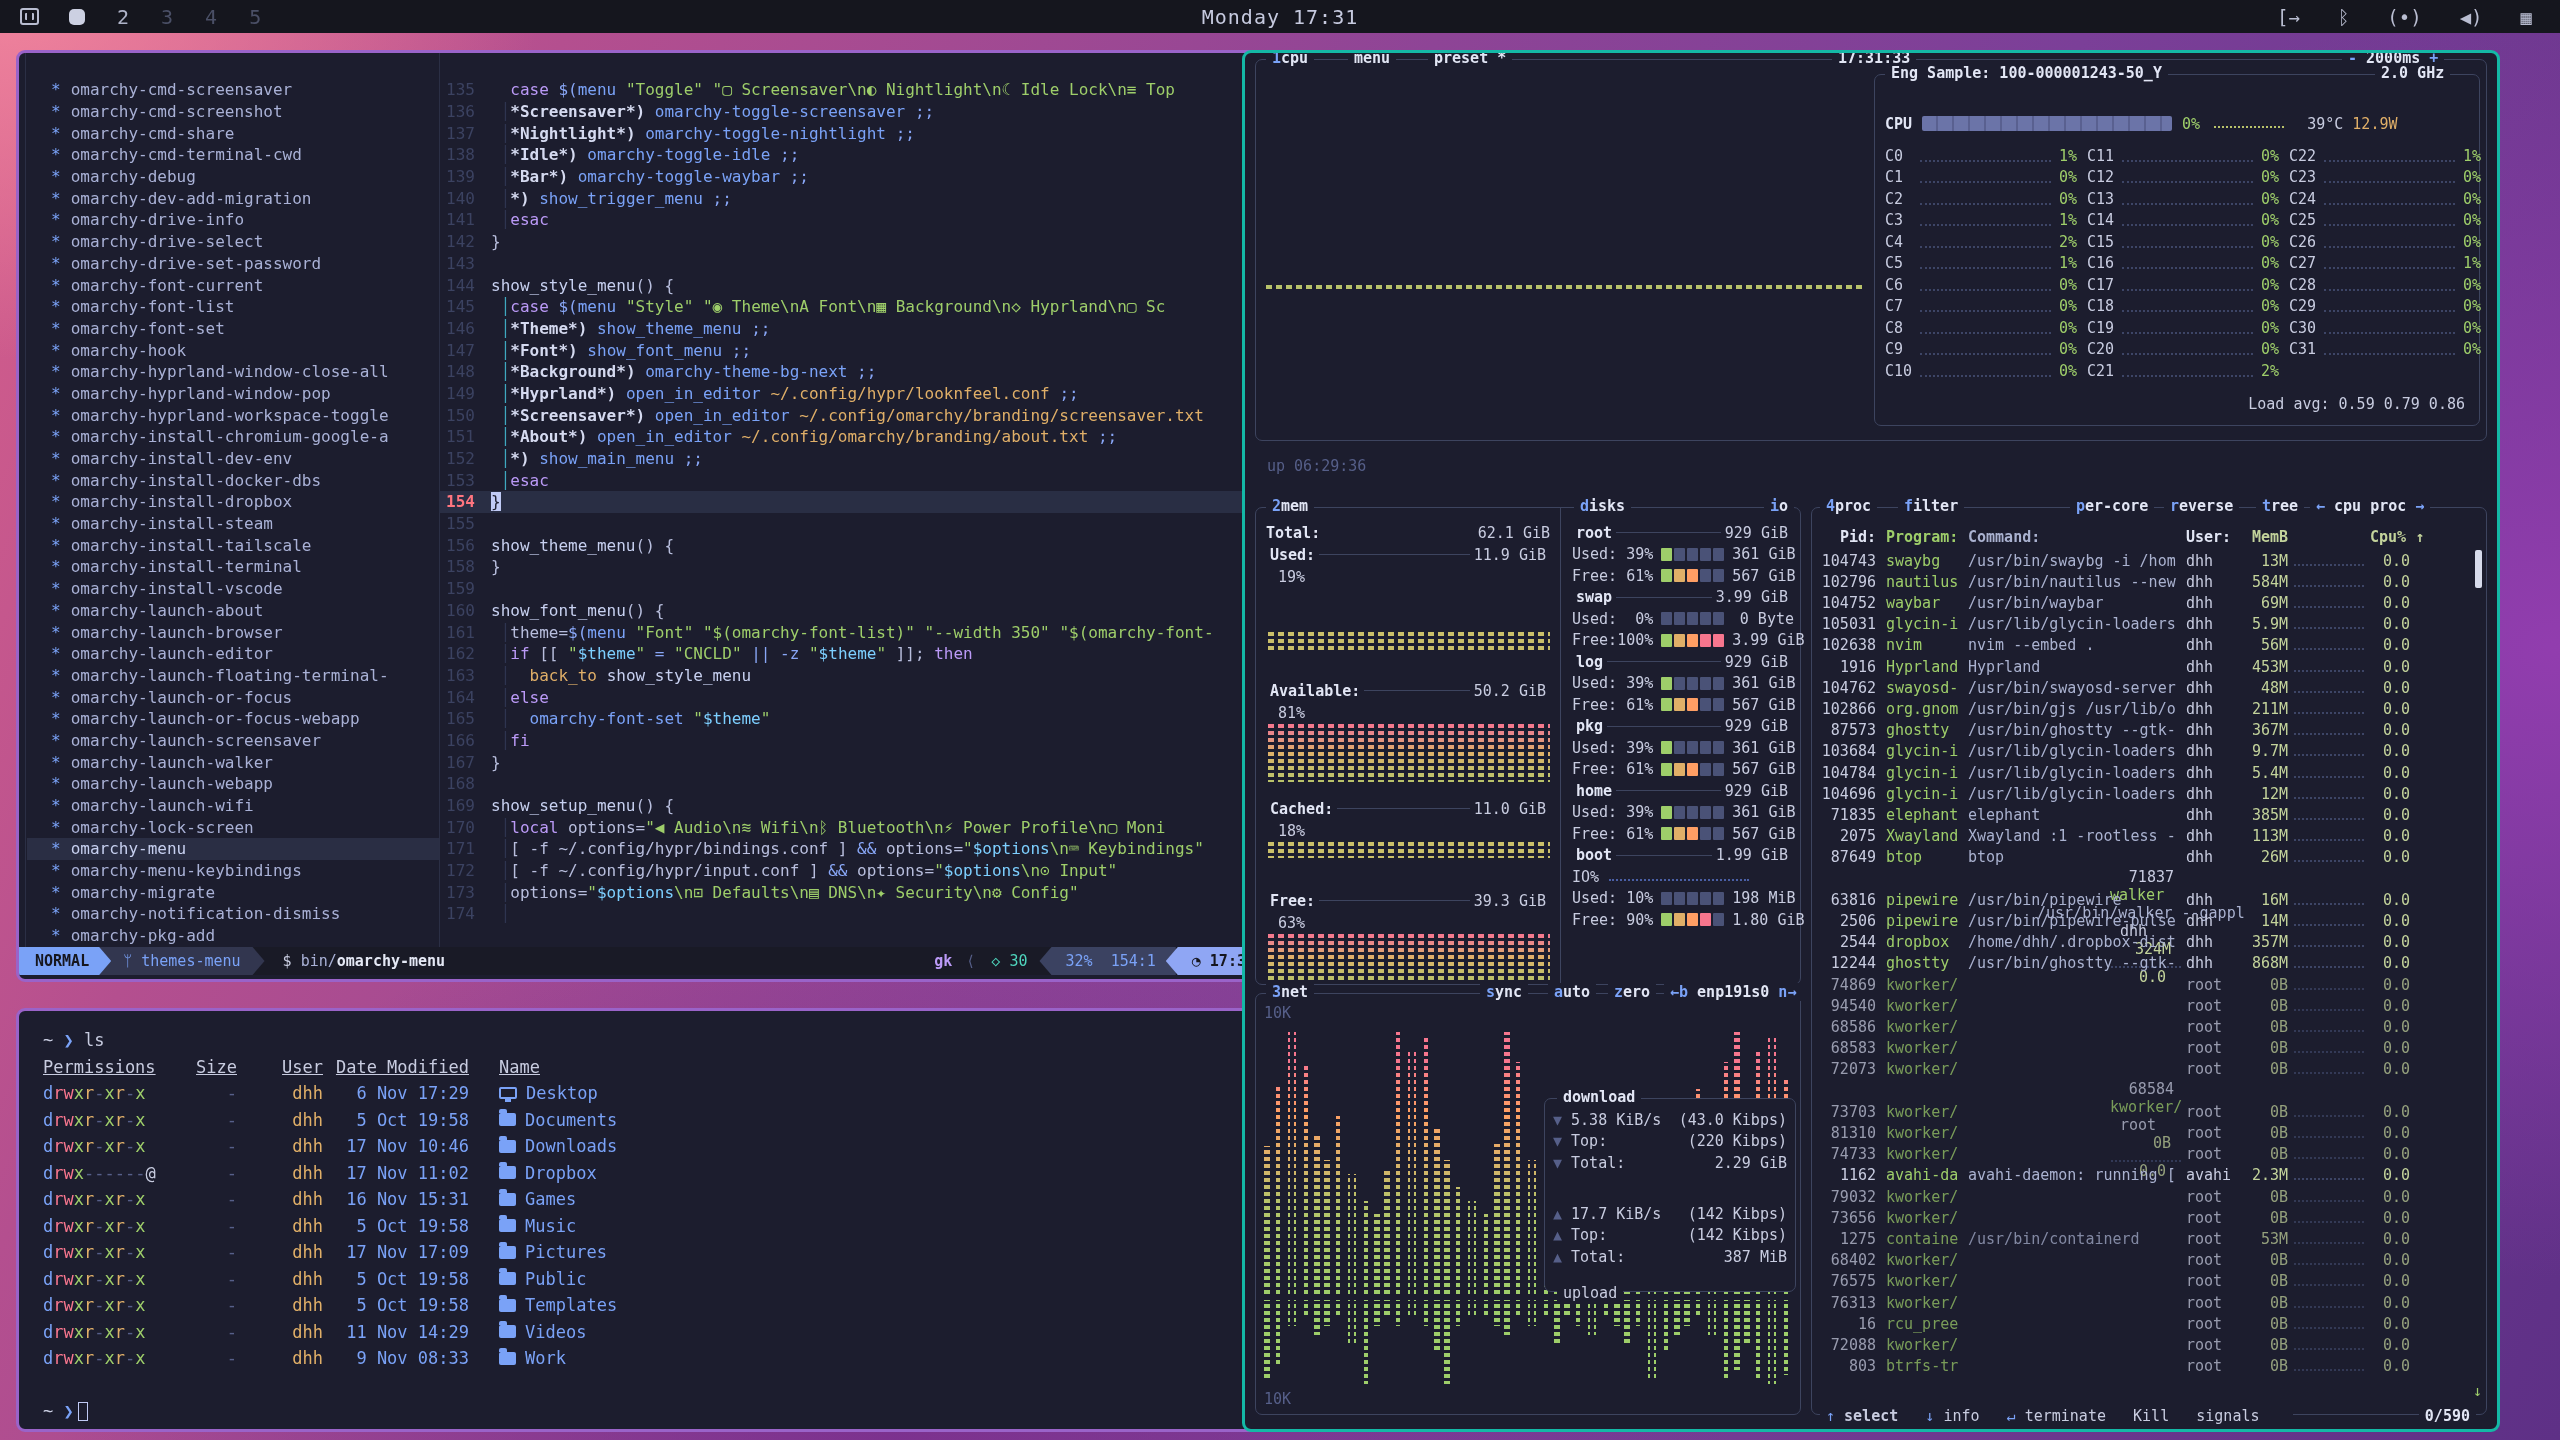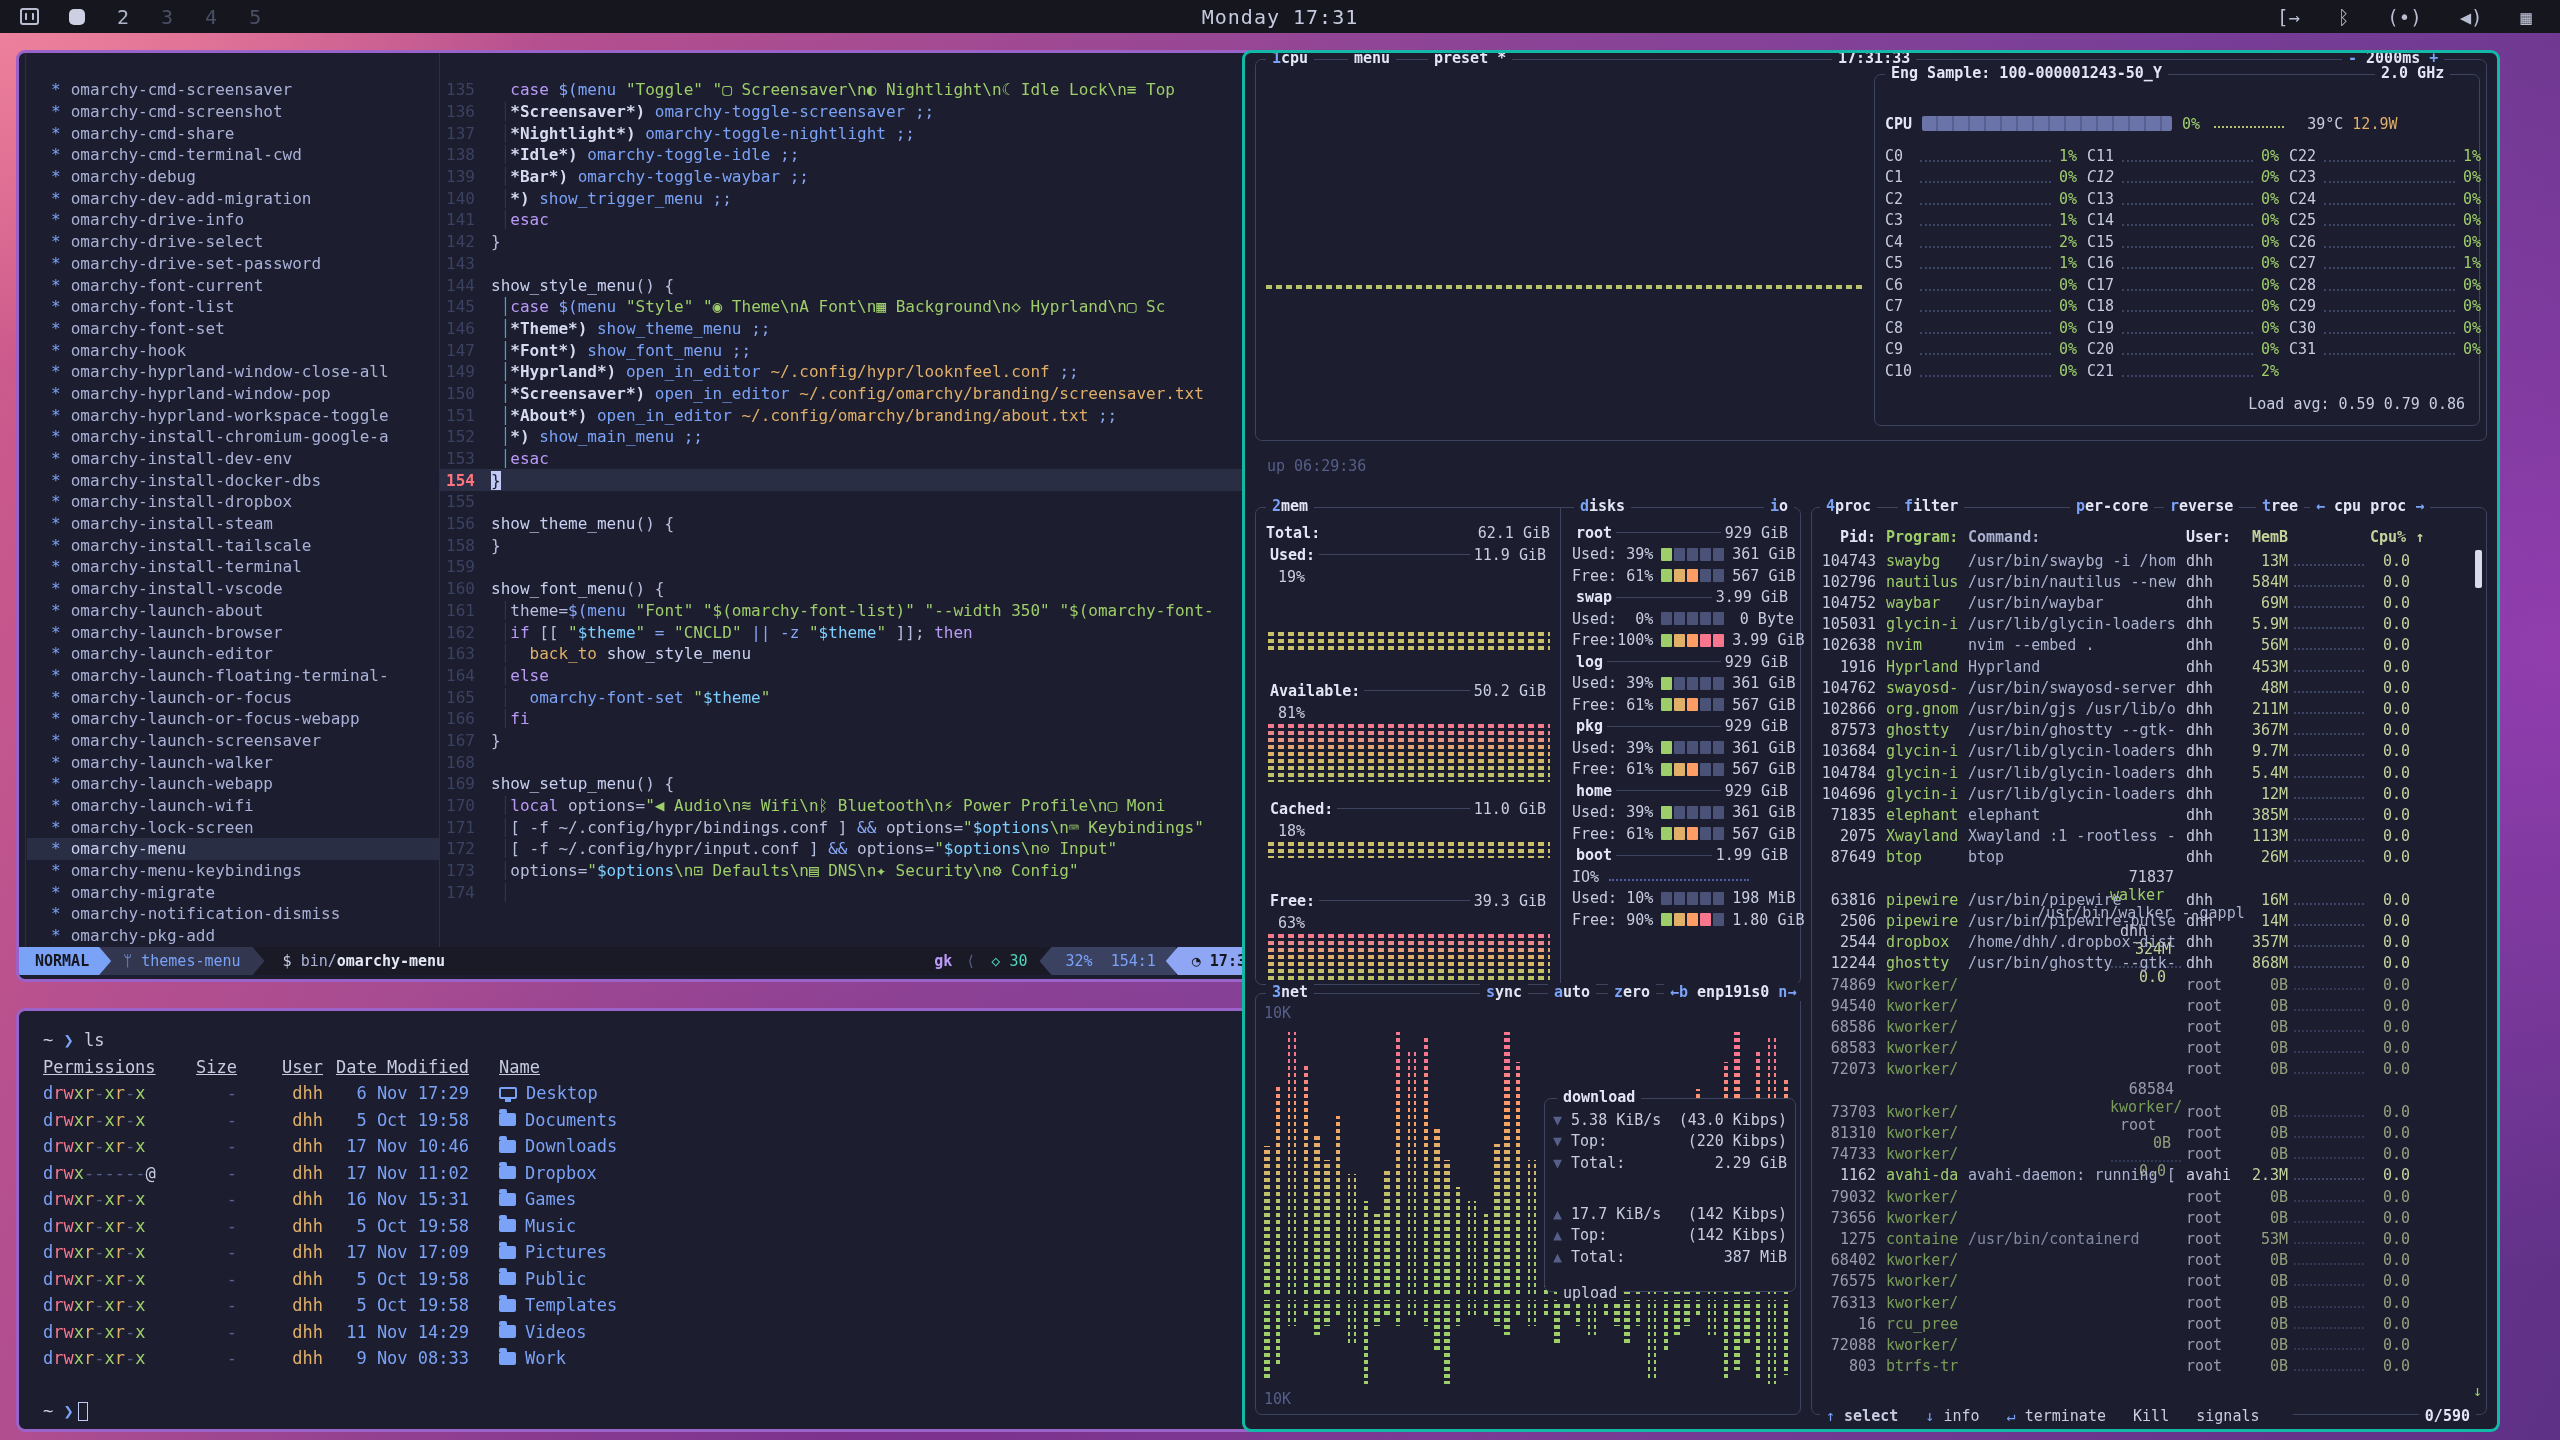"C12" div.brow { font-style: italic -> none }
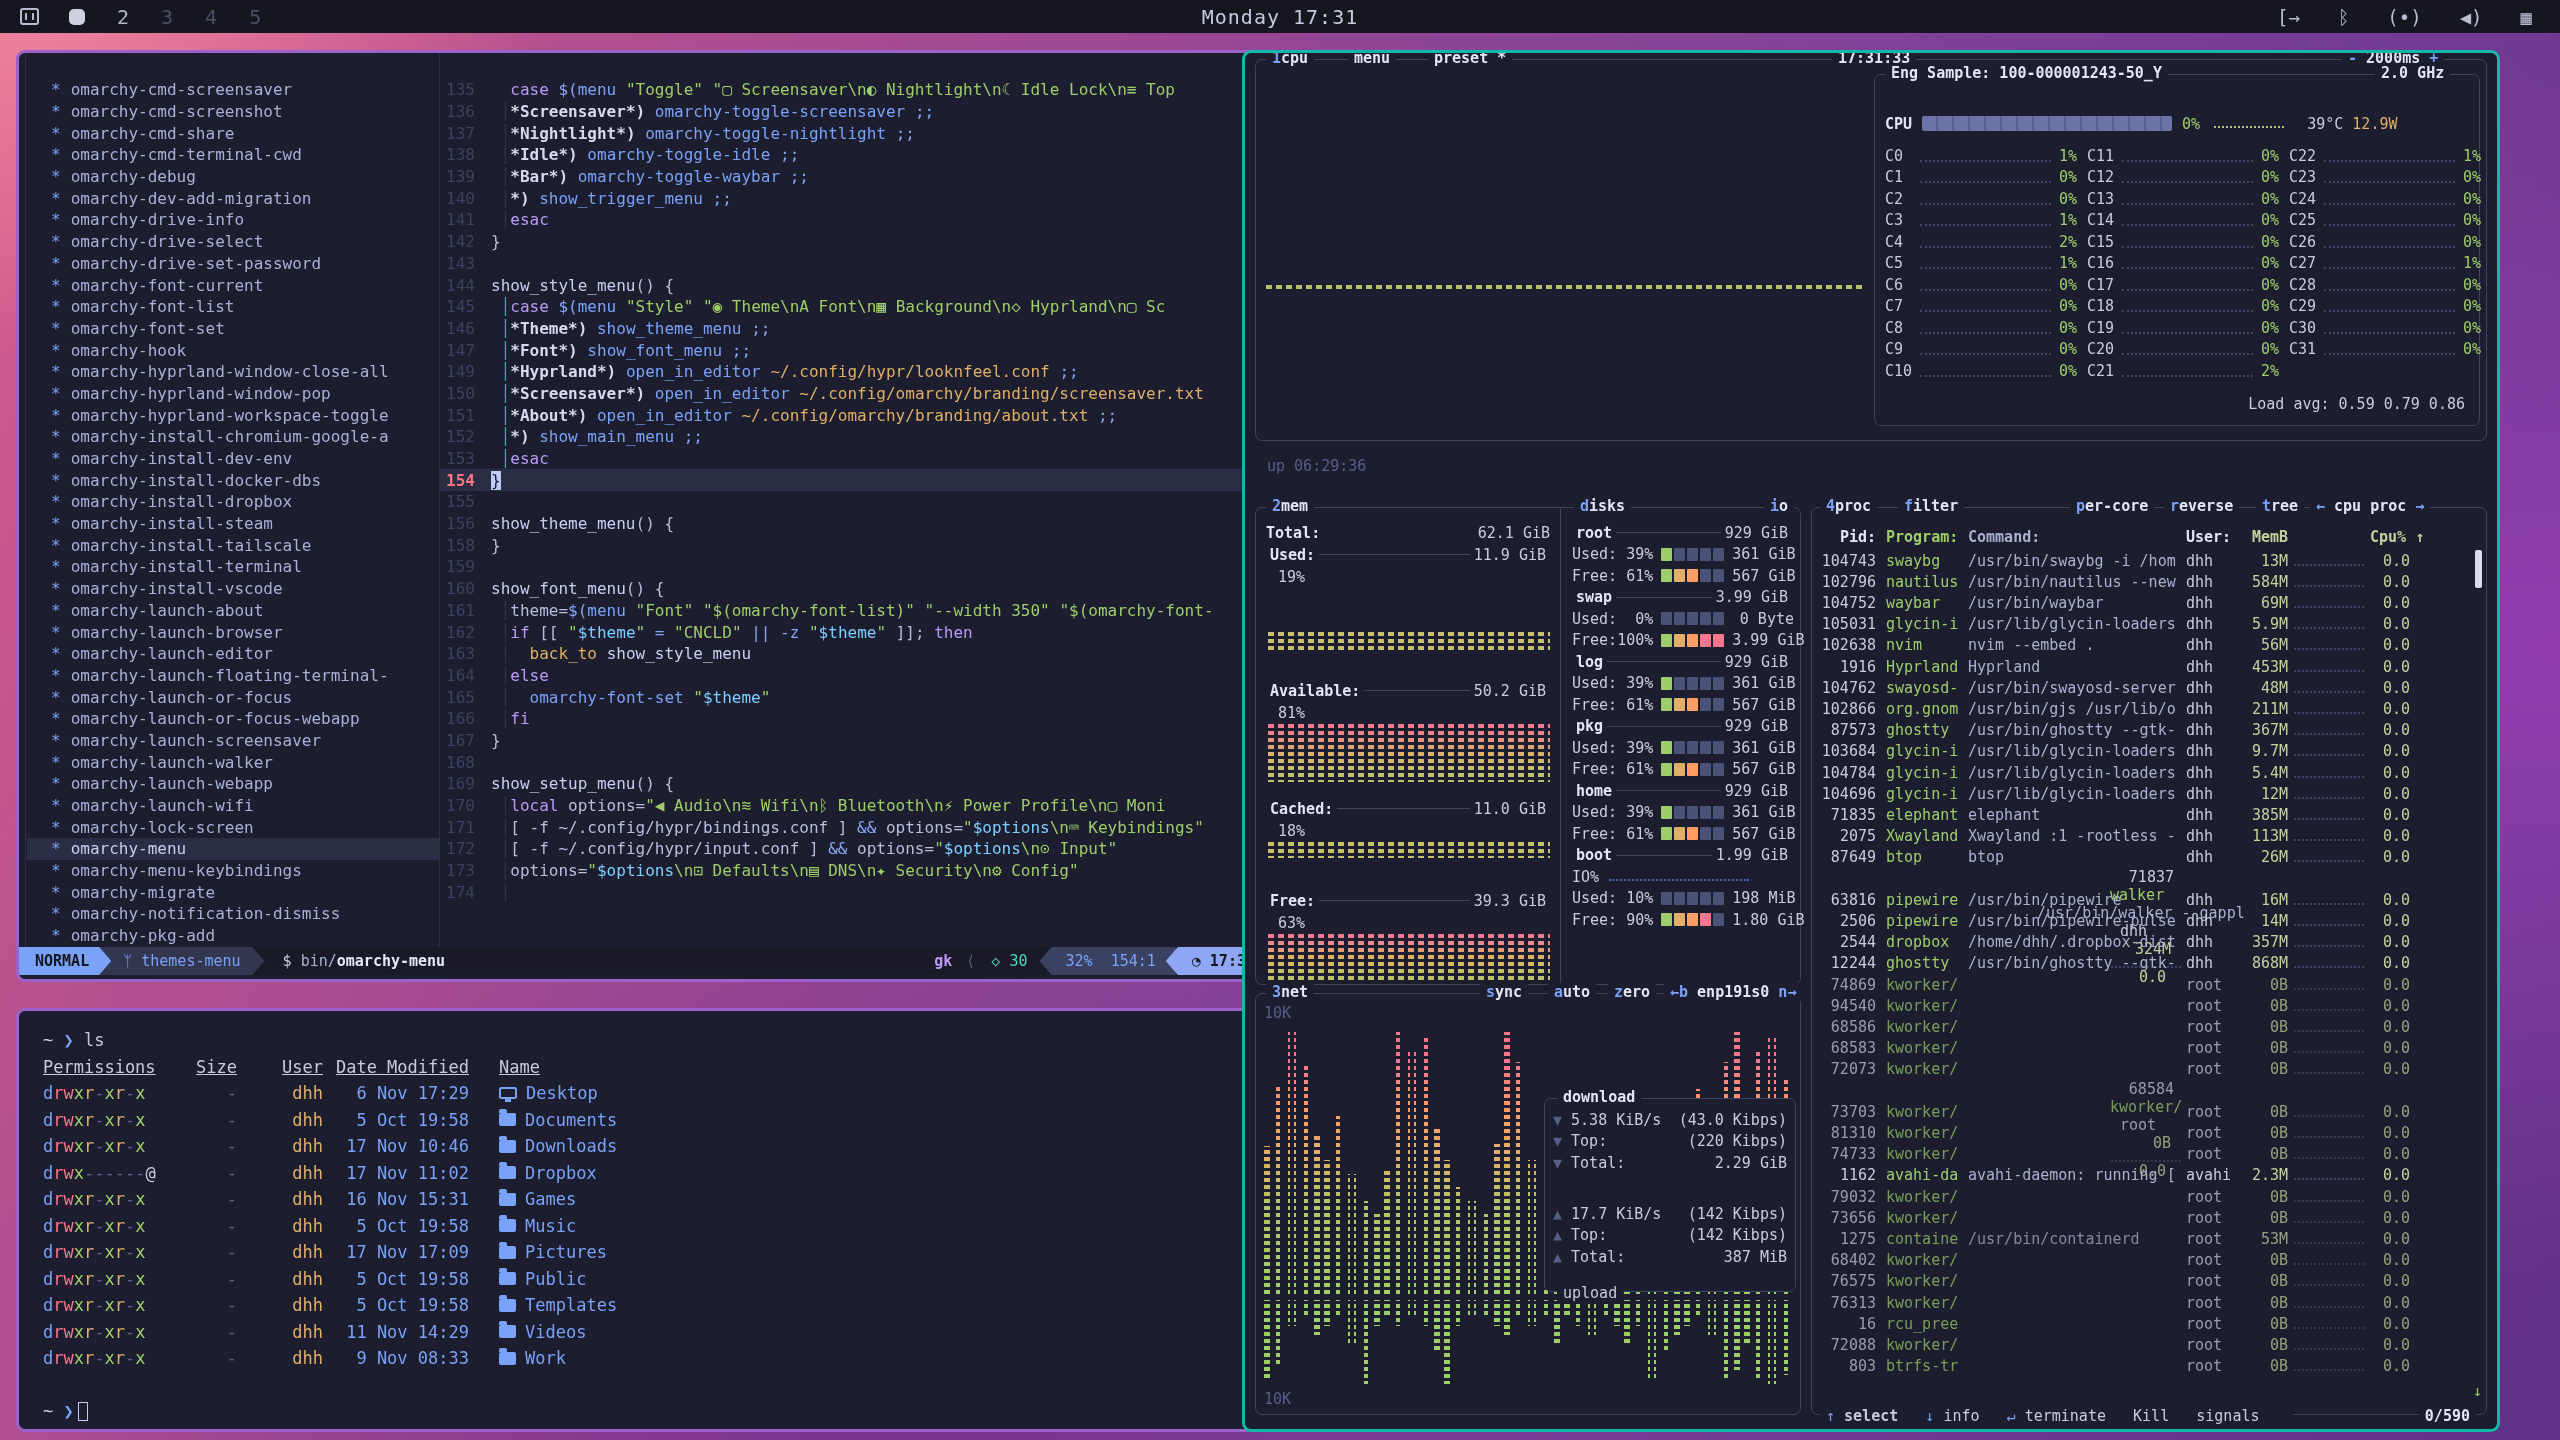"148" div.crow { html: none -> <div><span>148</span><span><span> </span><span>│</span><span>*Background*)</span><span> </span><span>omarchy-theme-bg-next</span><span> </span><span>;;</span></span></div> }
